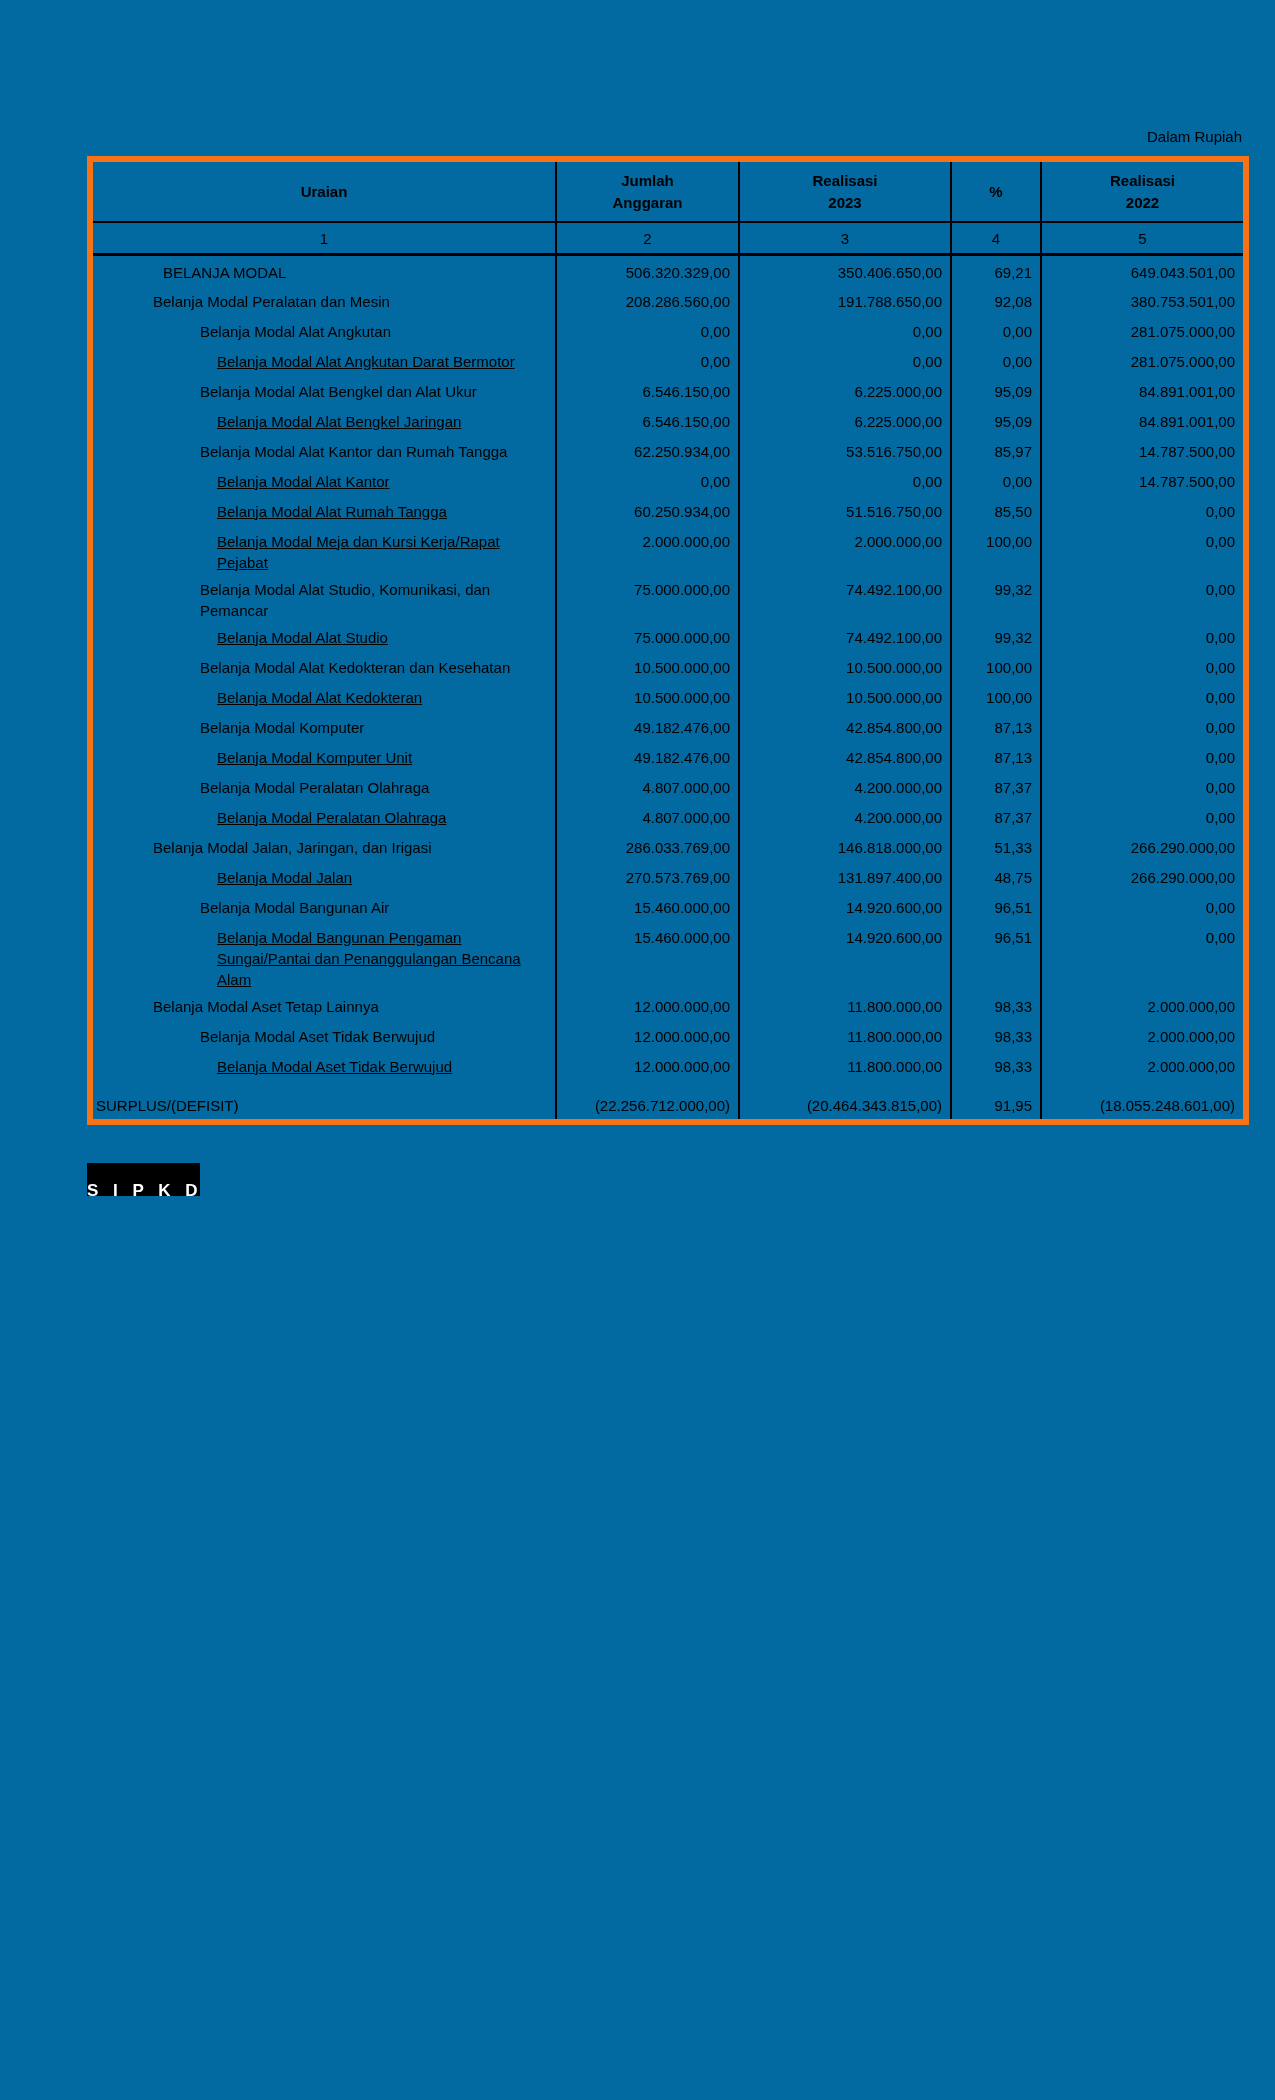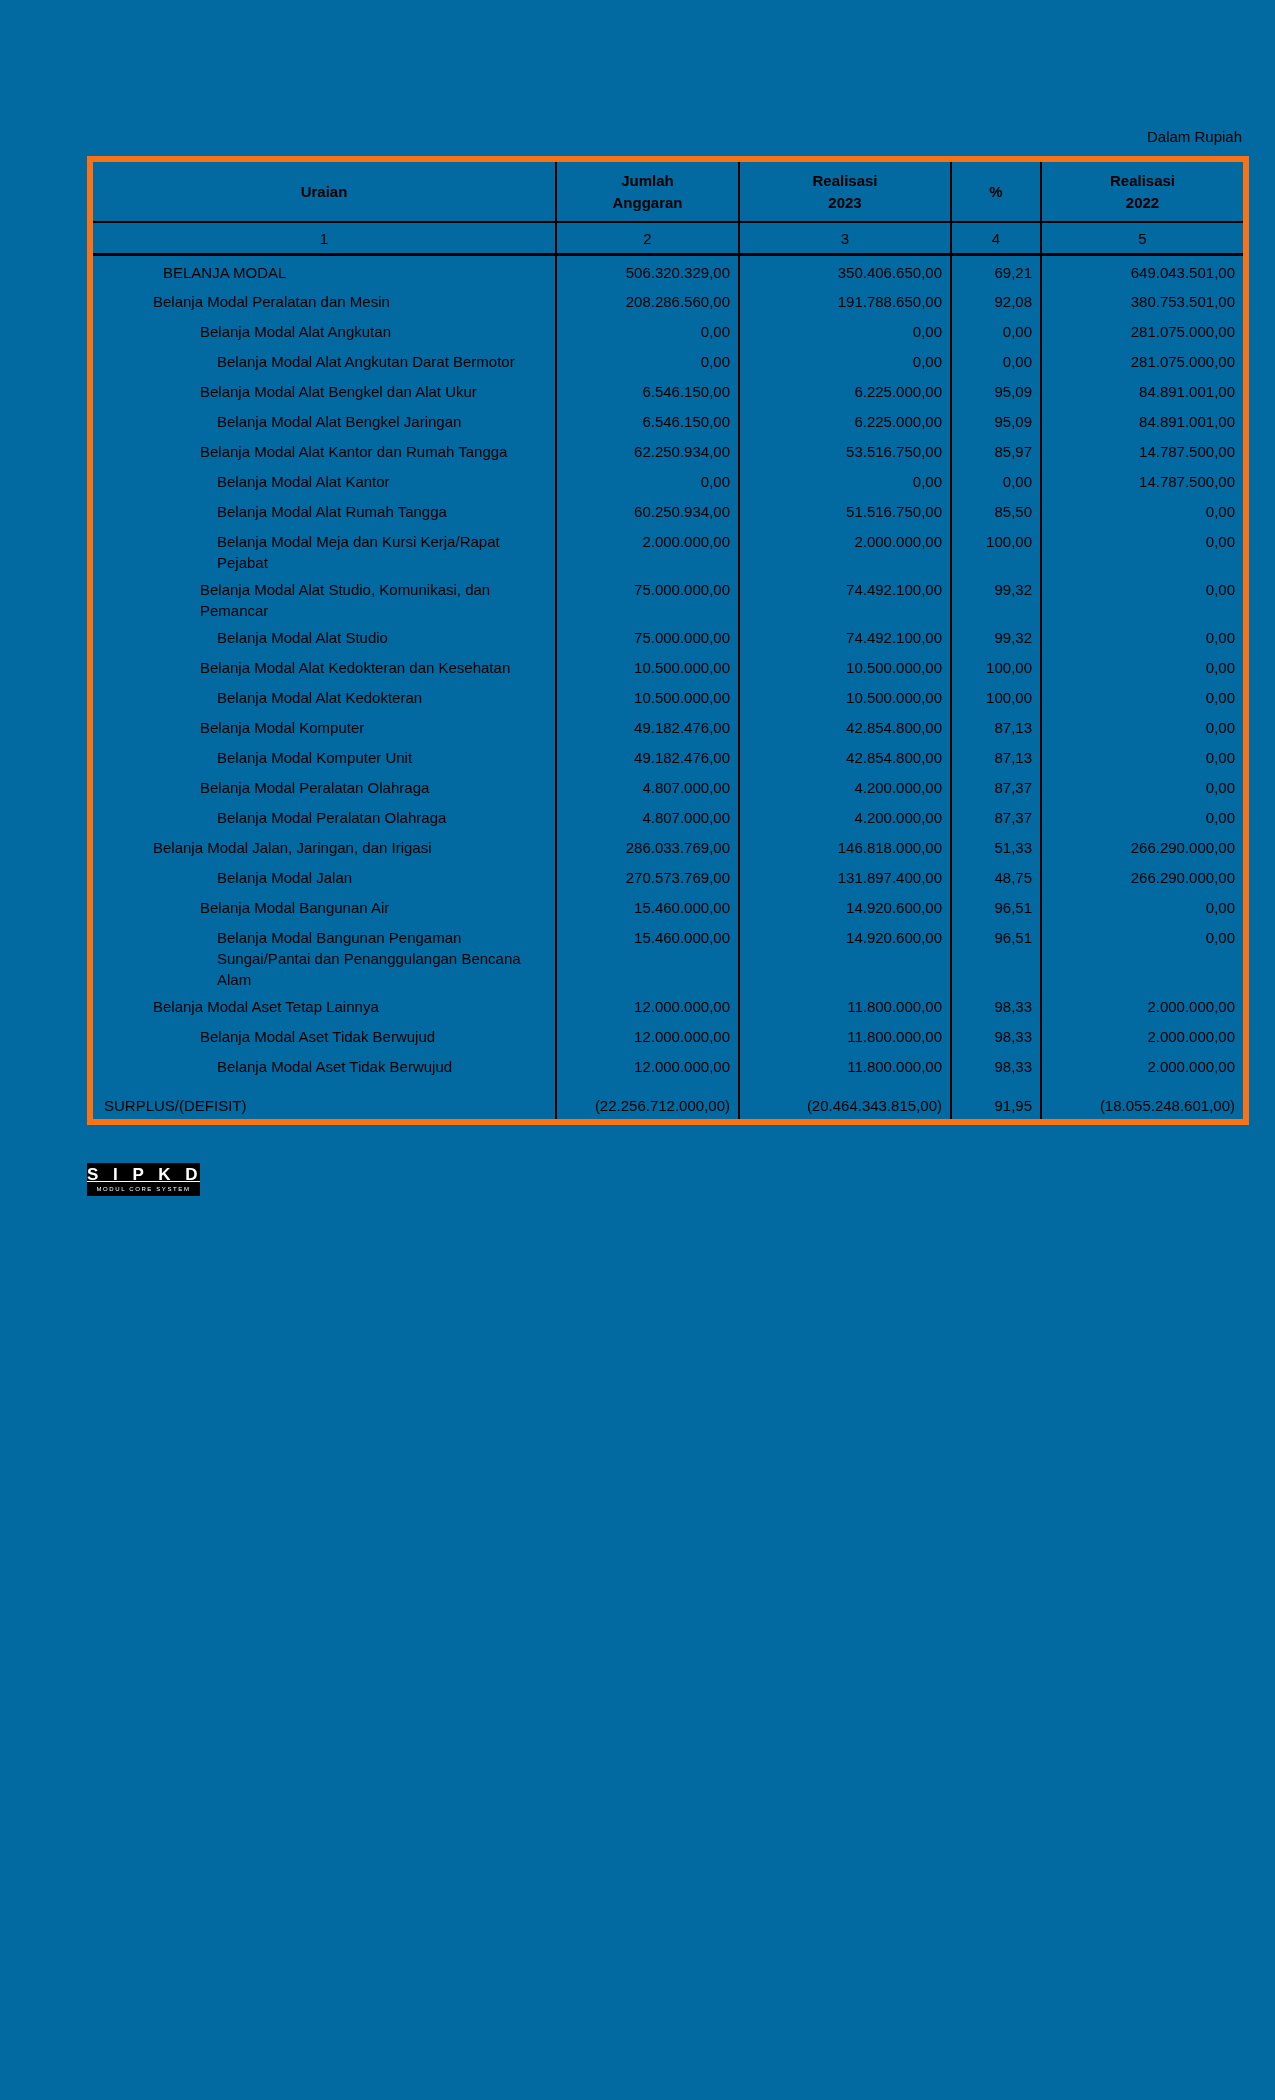"Belanja Modal Alat Angkutan Darat" tr.lvl-4 .label { text-decoration: none -> underline }
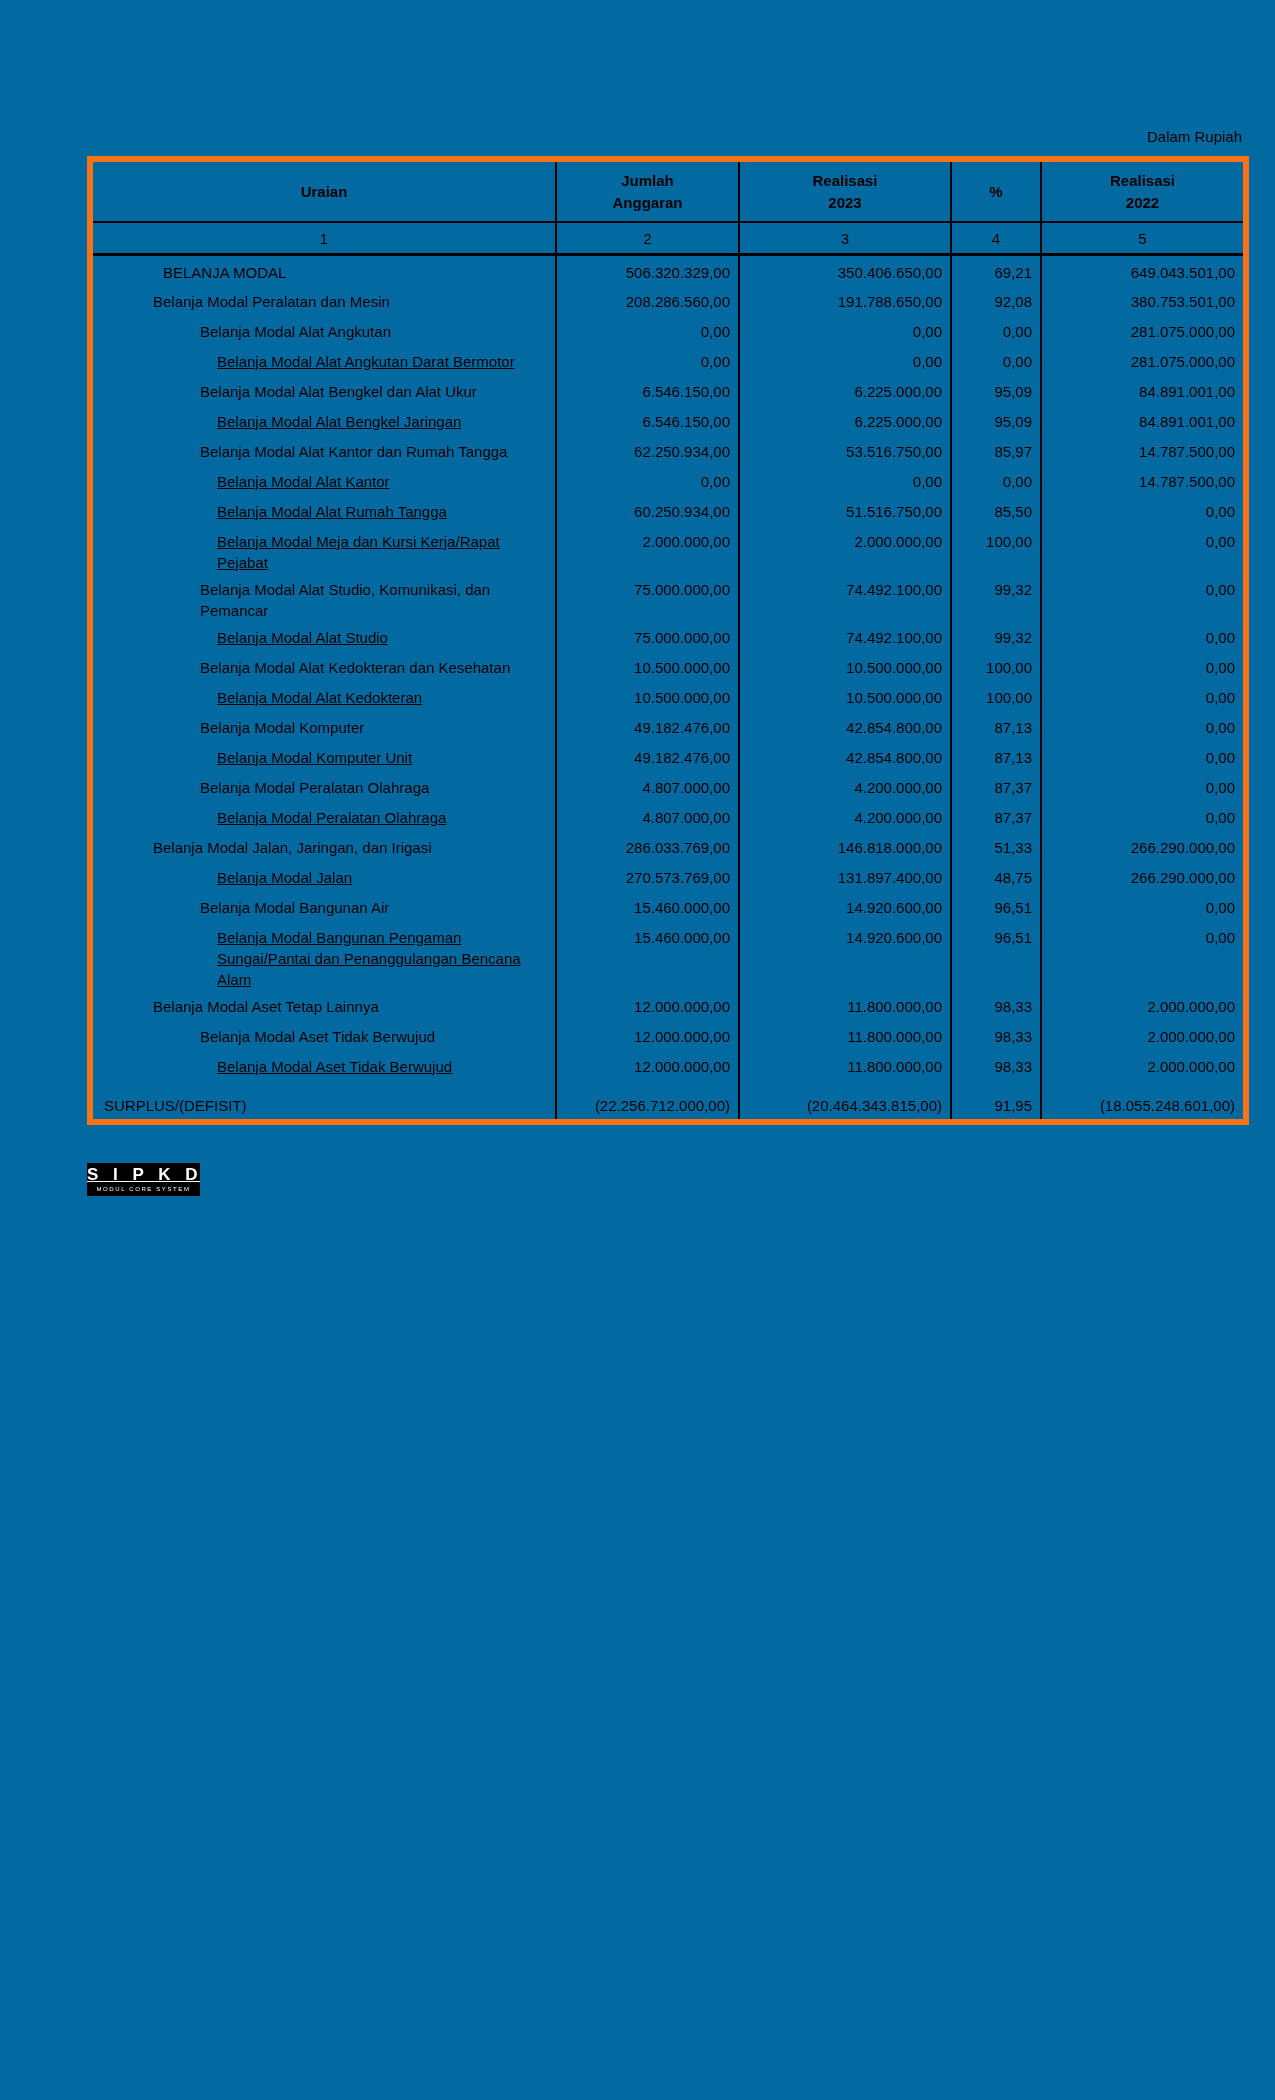"SURPLUS/(DEFISIT)" tr.lvl-0 .label { padding-left: 11px -> 3px }
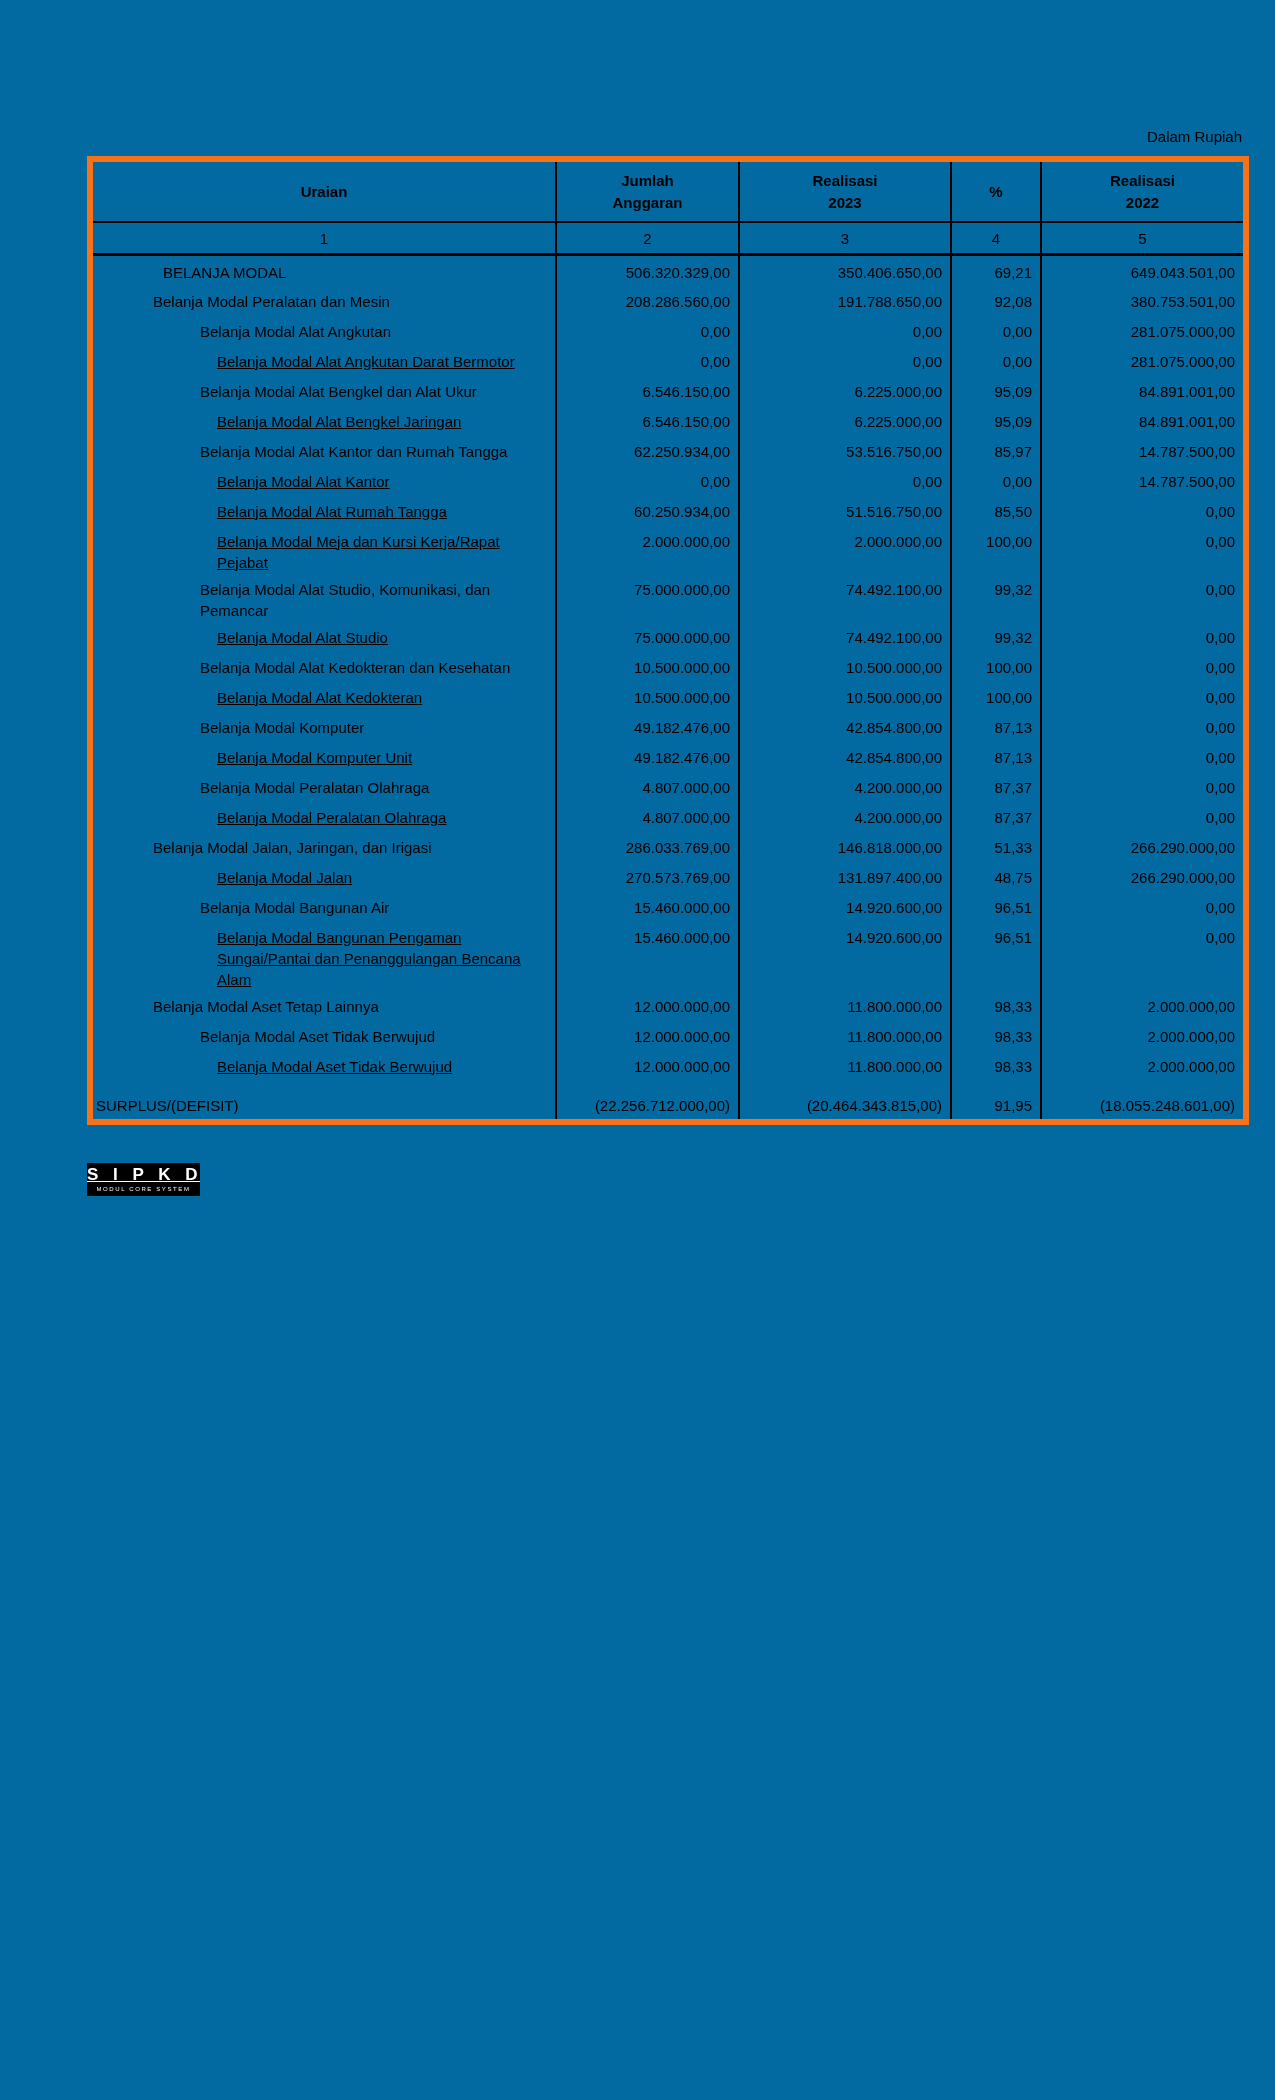"S I P K D" .sipkd .letters { margin-top: 2px -> 18px }
